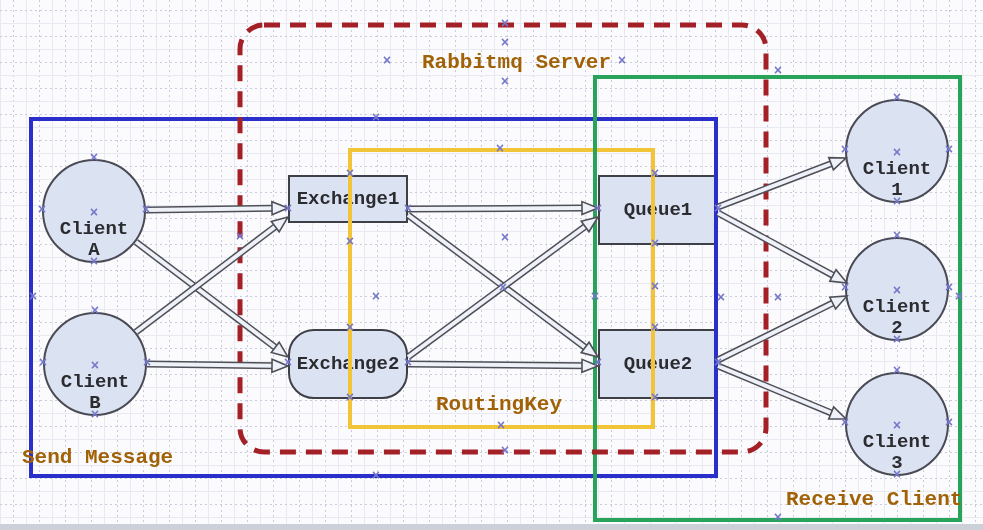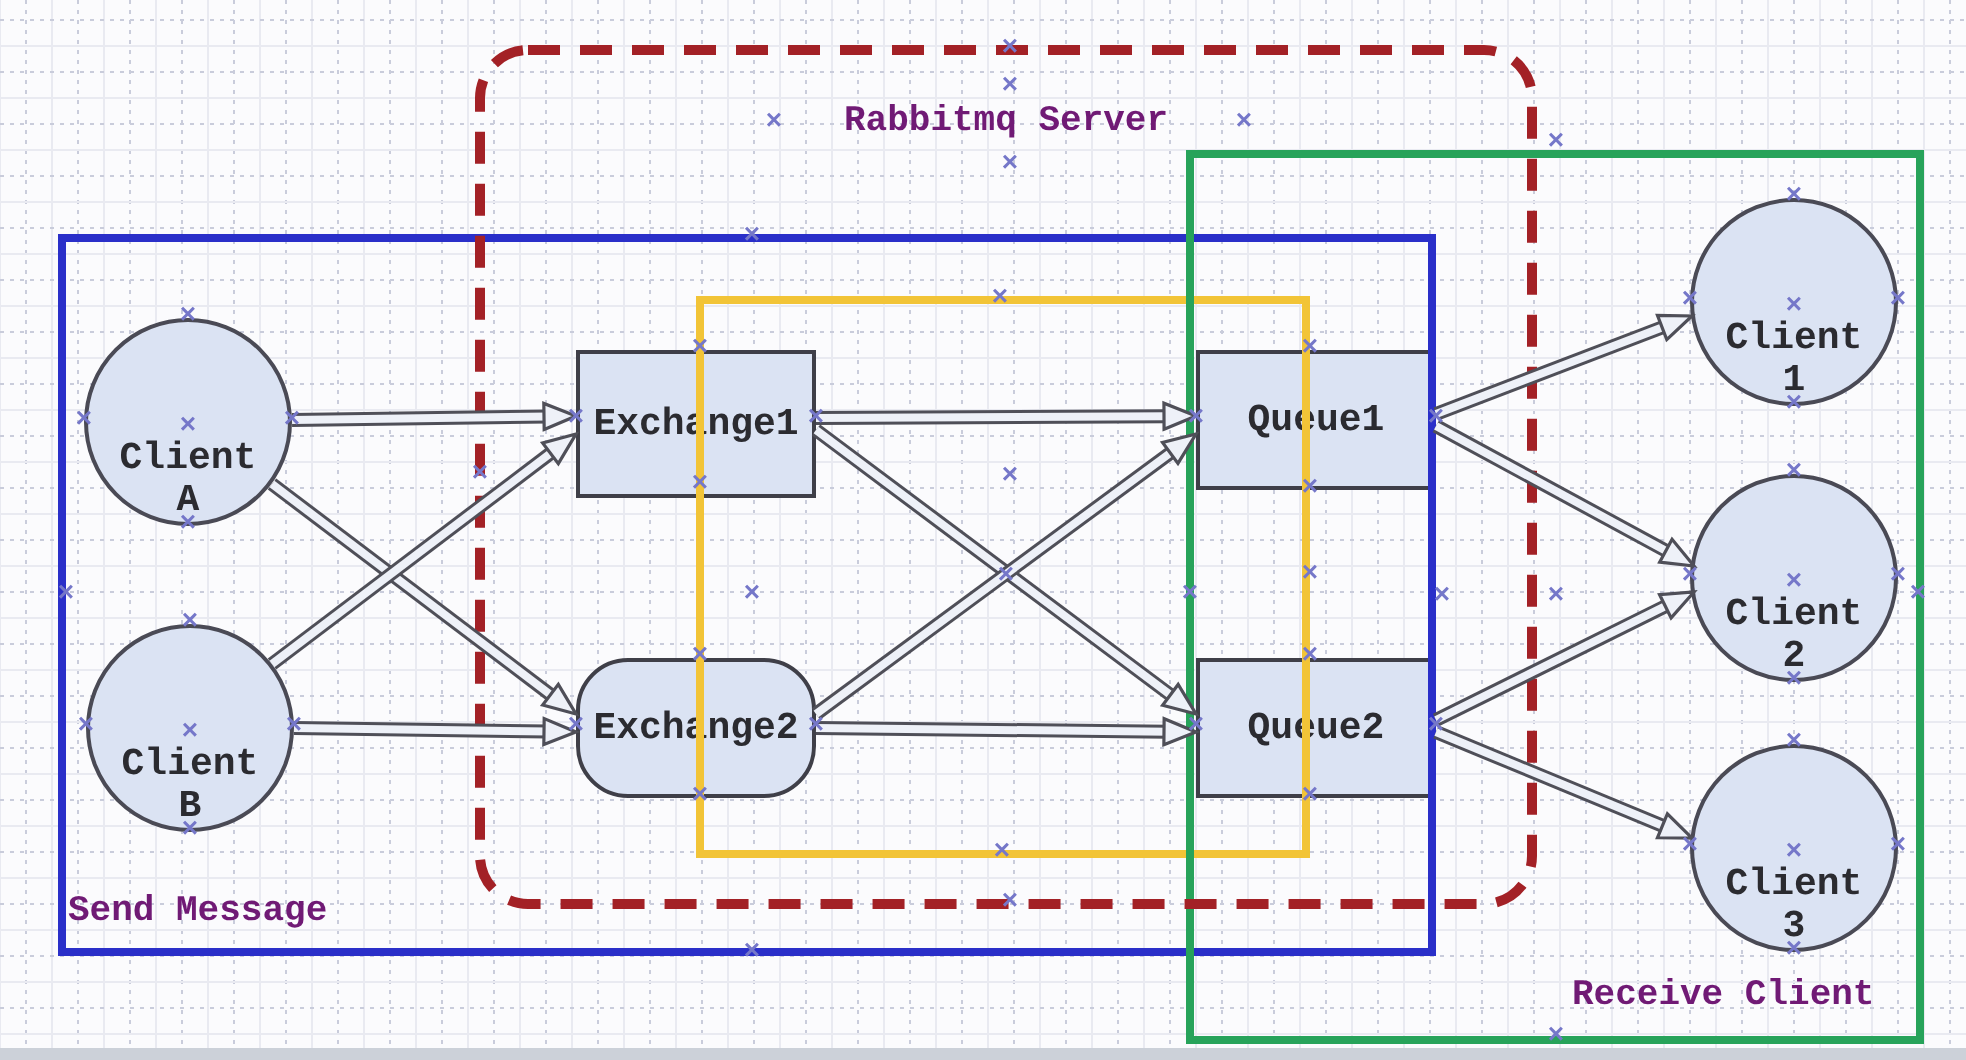"Rabbitmq Server" .region-label { color: #701a75 -> #a16207; font-size: 18px -> 21px }
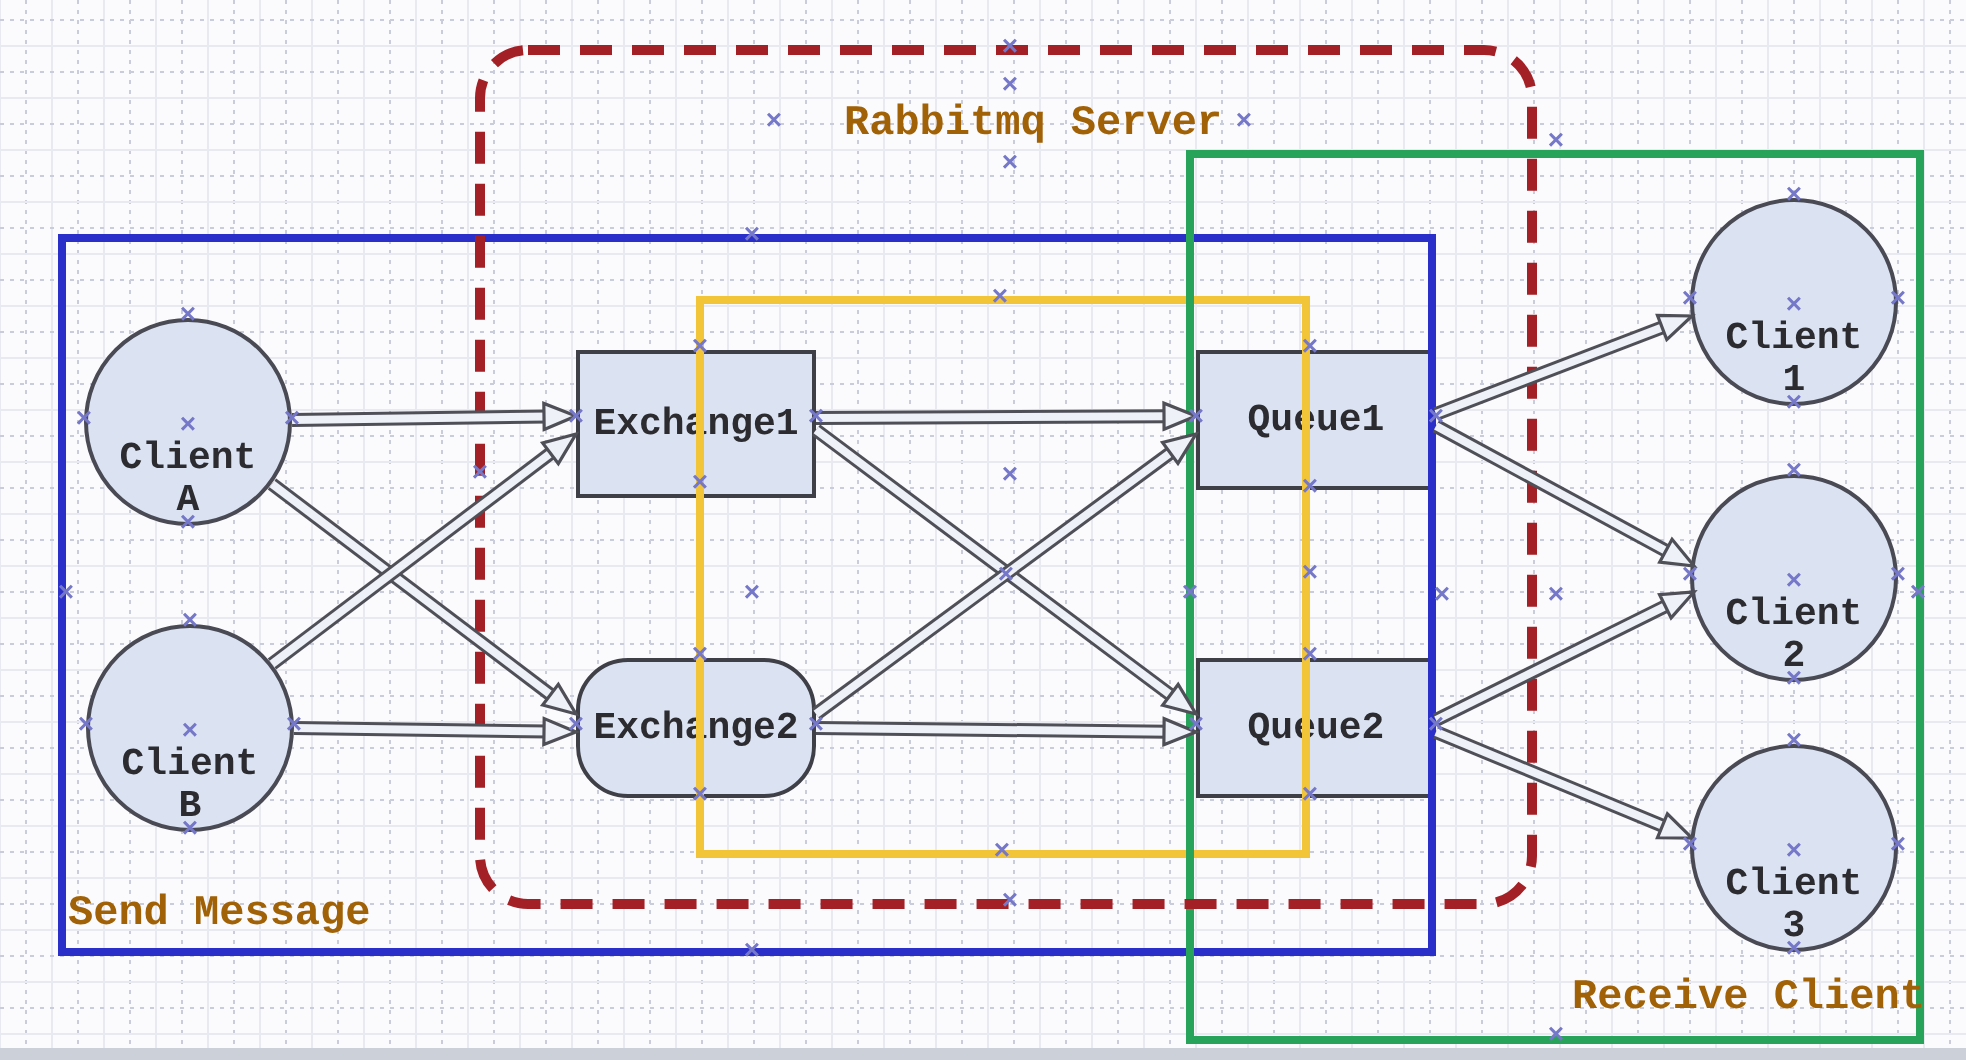"Exchange1" div.node-box { height: 74px -> 48px }
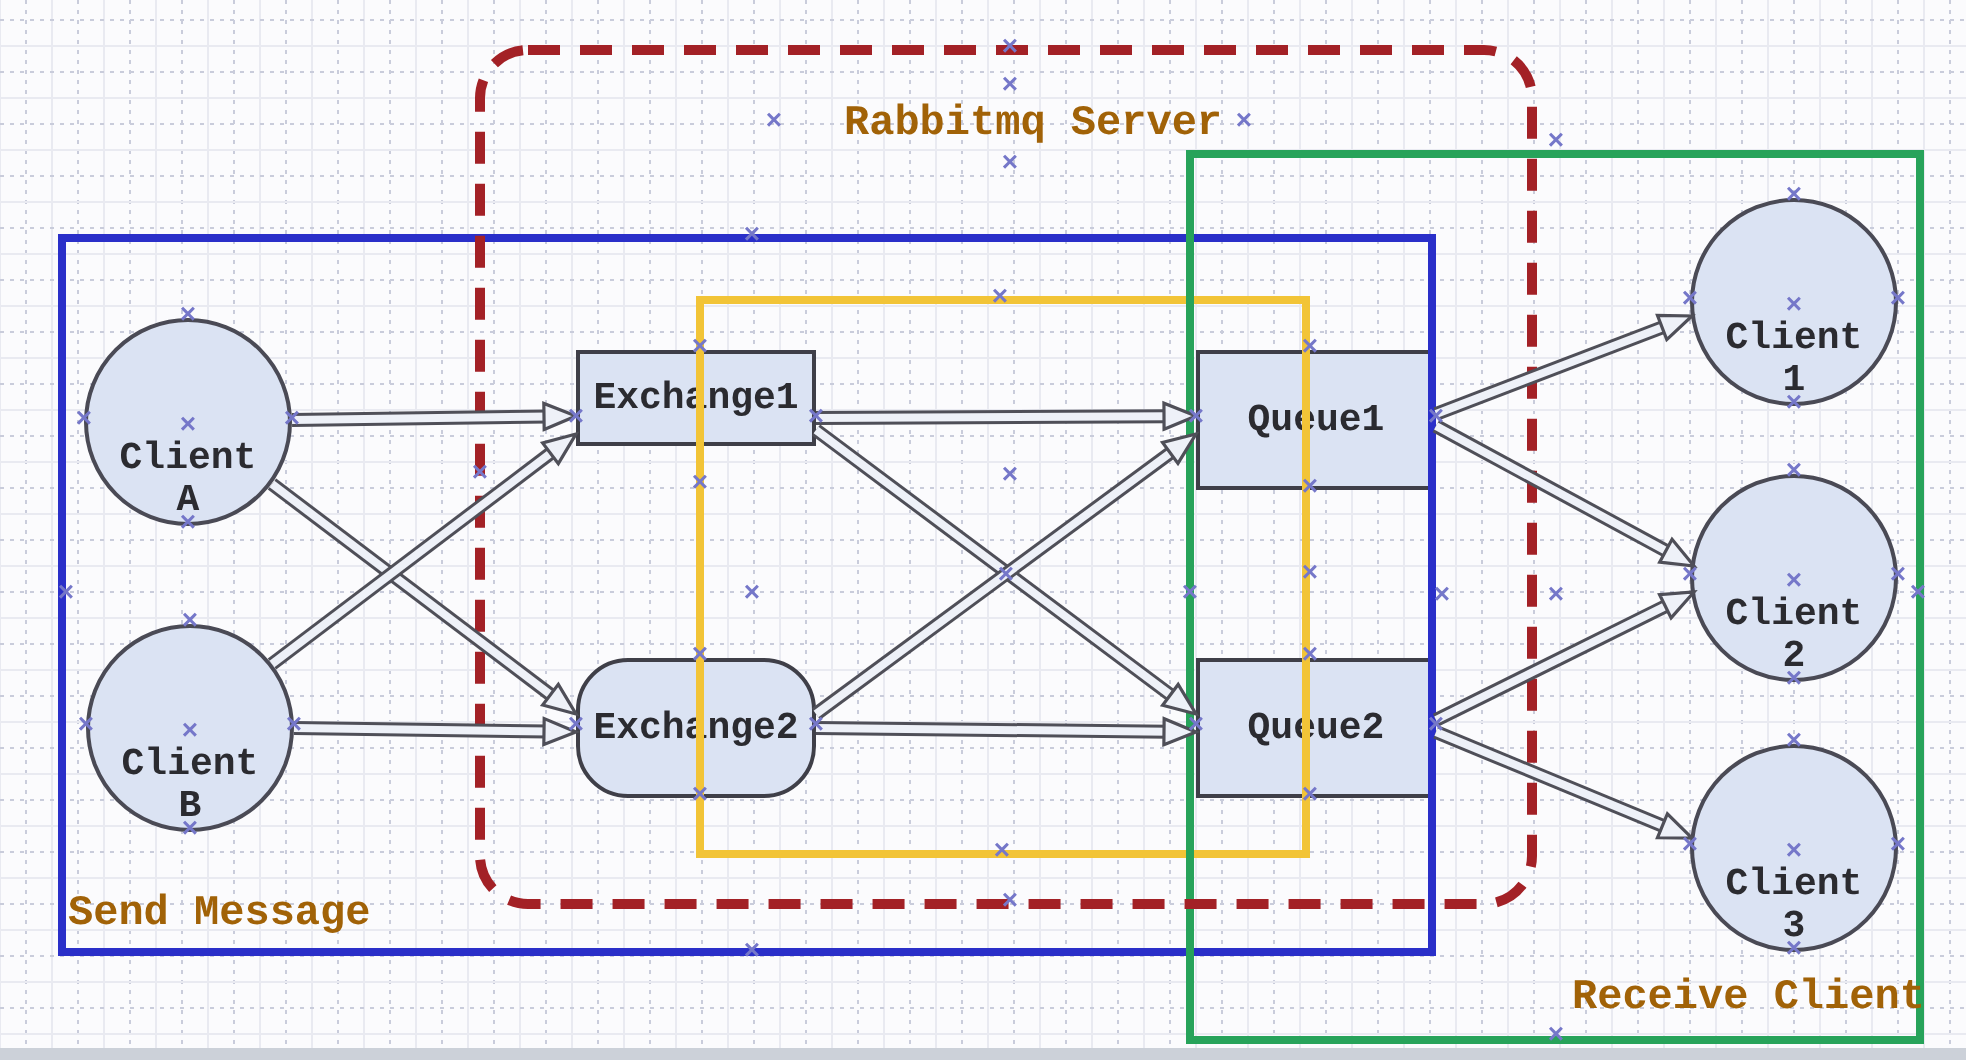"RoutingKey" div.region-label { html: none -> <div>RoutingKey</div> }
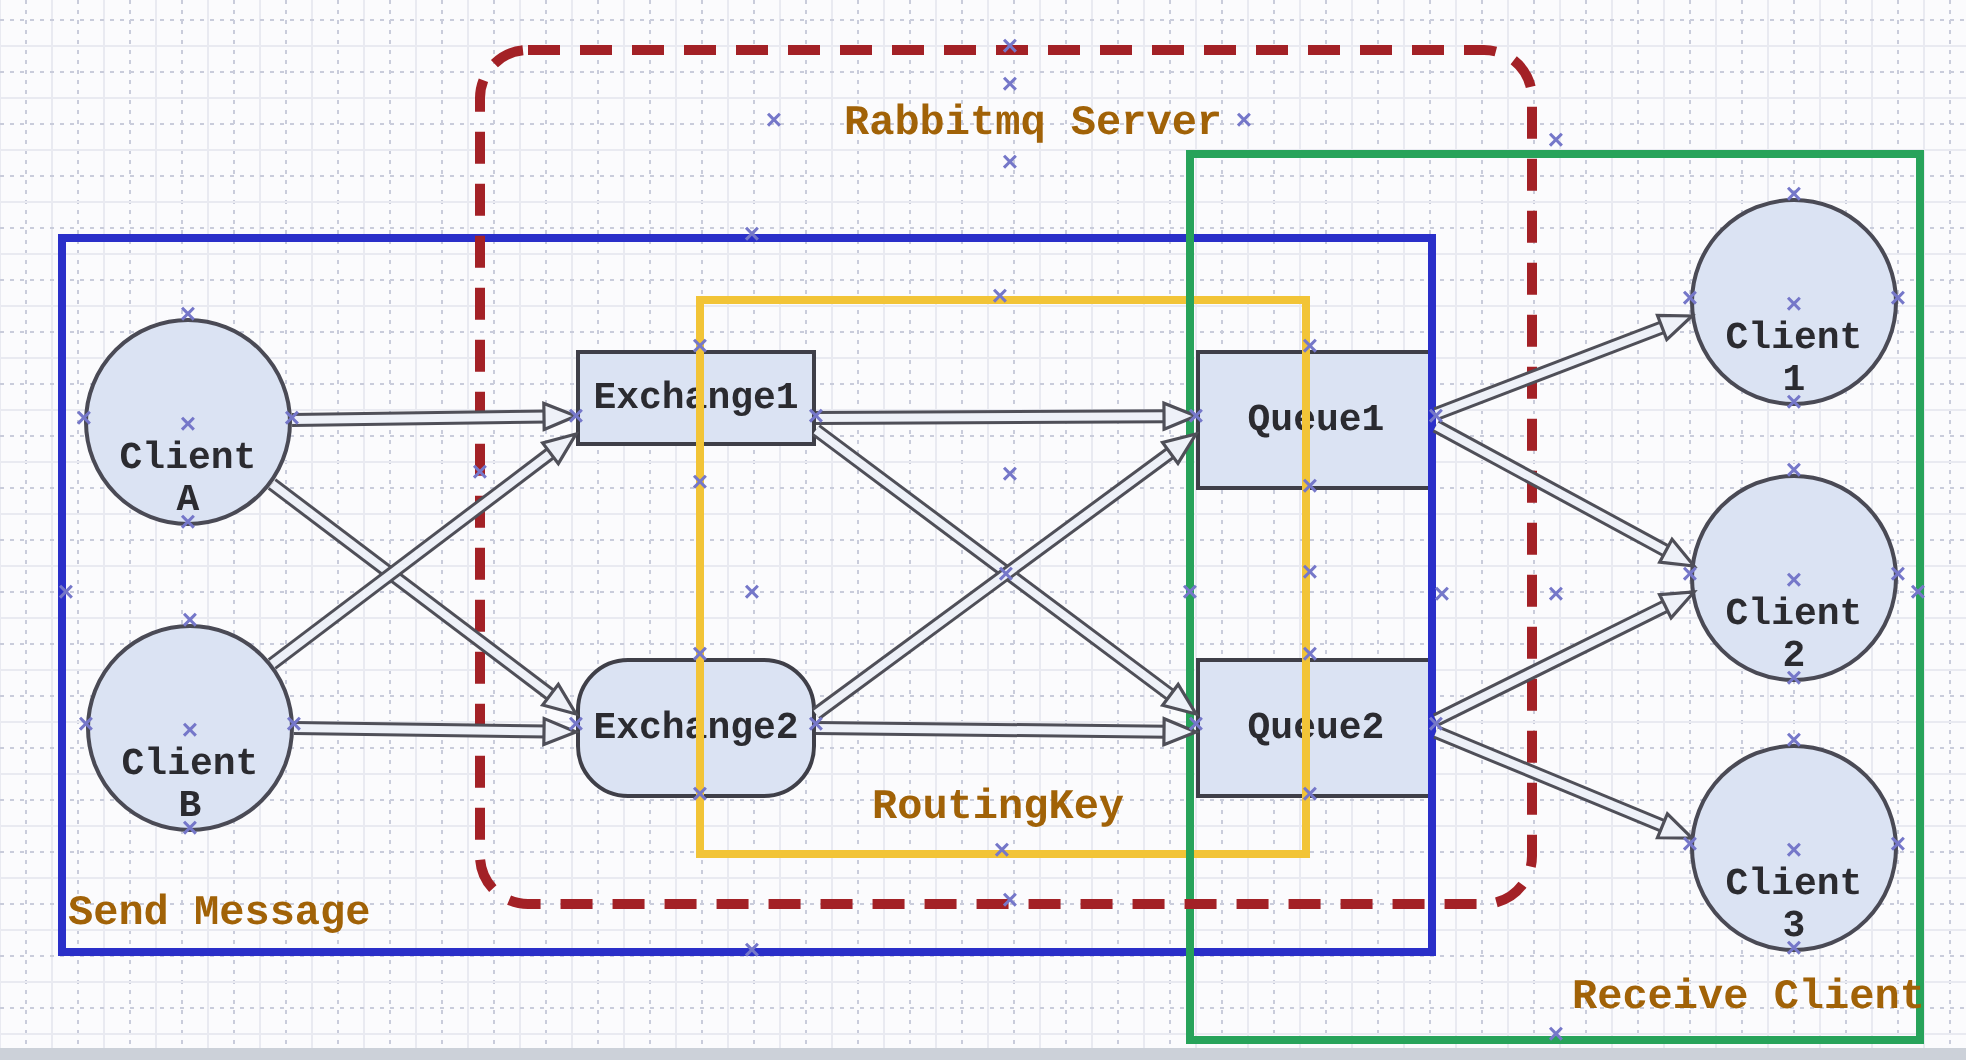"Send Message" #lbl-send { left: 34px -> 22px }
